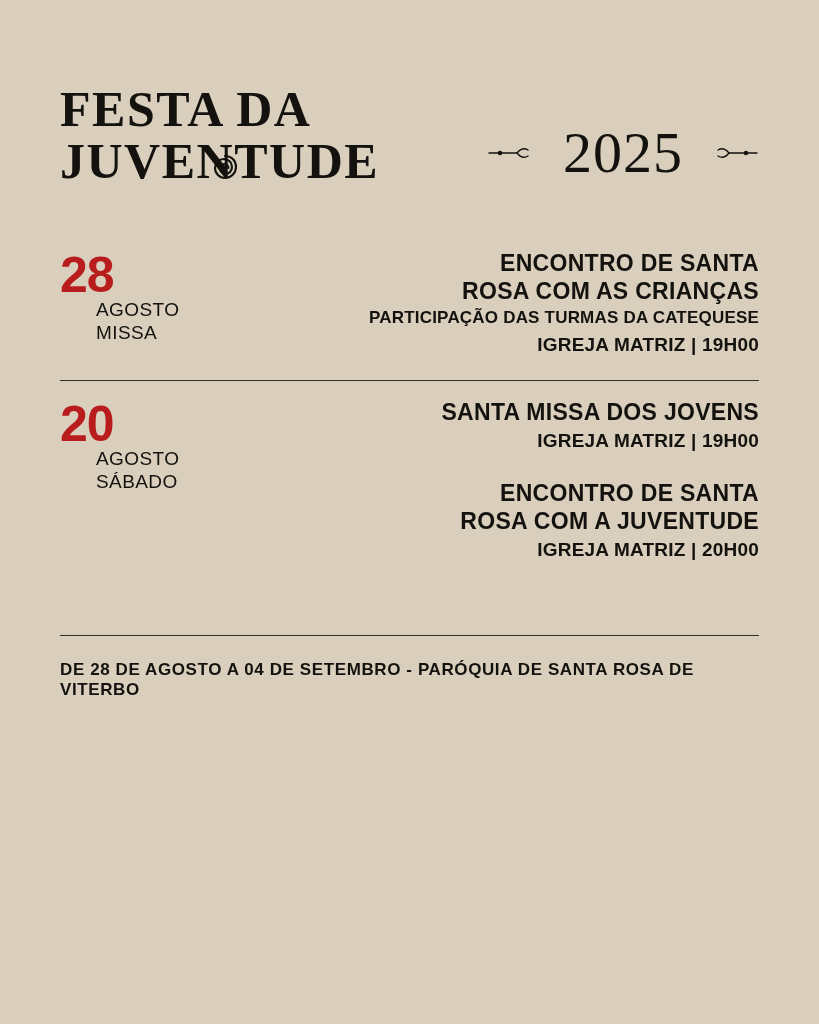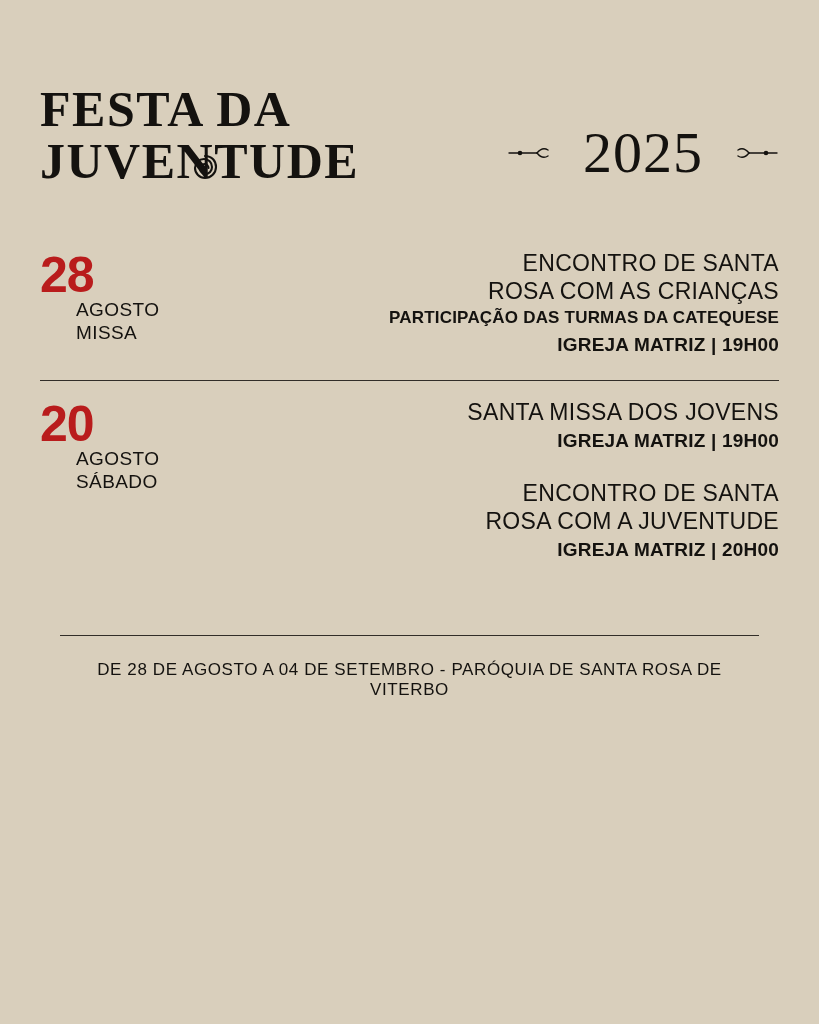"FESTA DA" .poster { padding: 0 40px -> 0 60px }
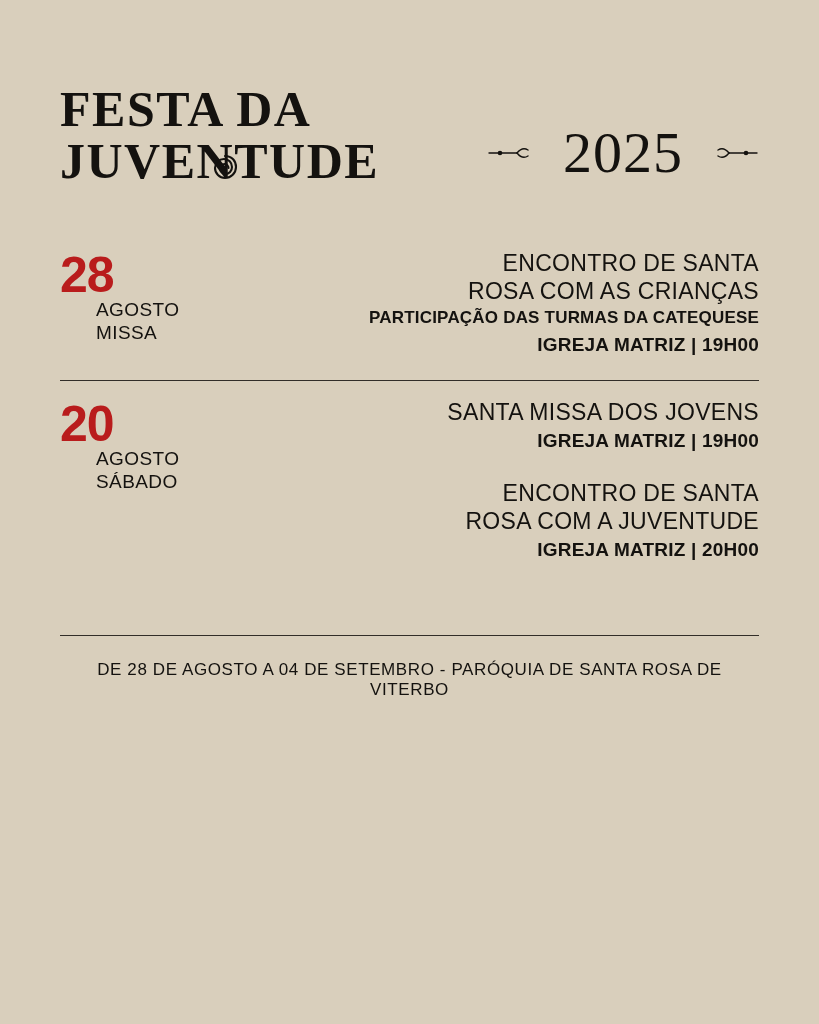"ENCONTRO DE SANTA" .event-title { font-weight: 400 -> 700 }
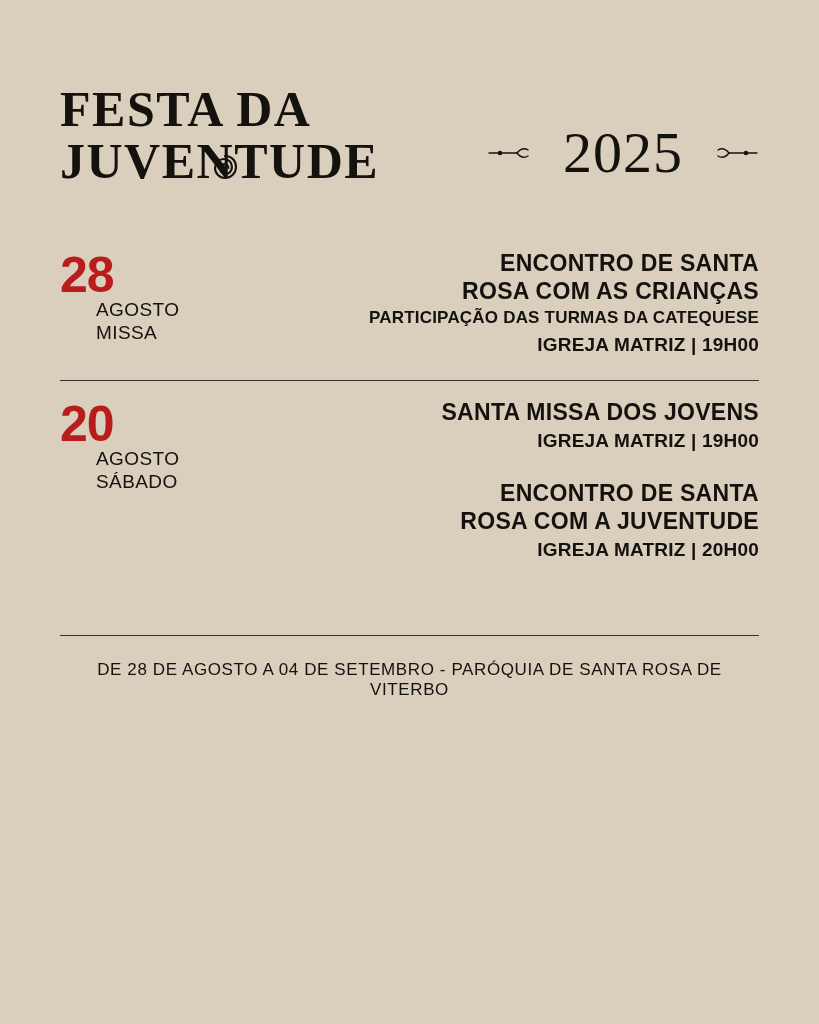"DE 28 DE AGOSTO A" .footer-text { font-weight: 400 -> 700; text-align: center -> left }
